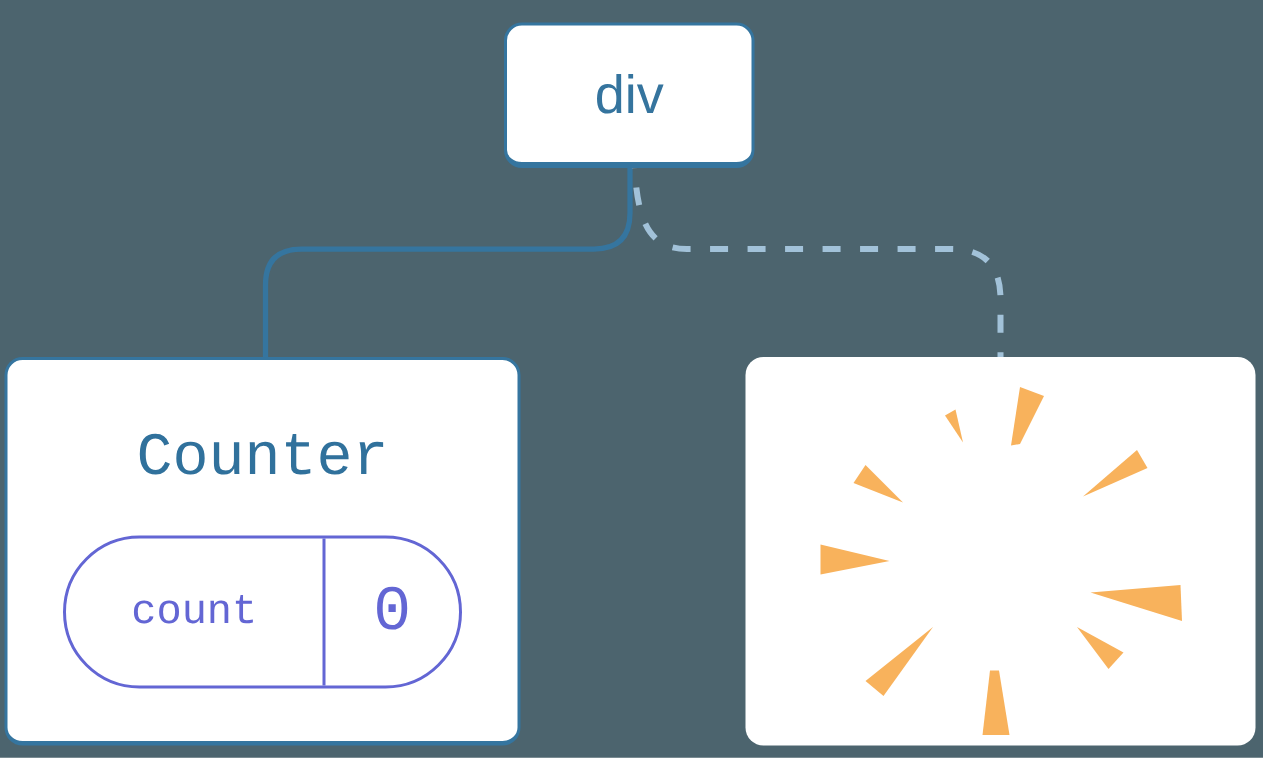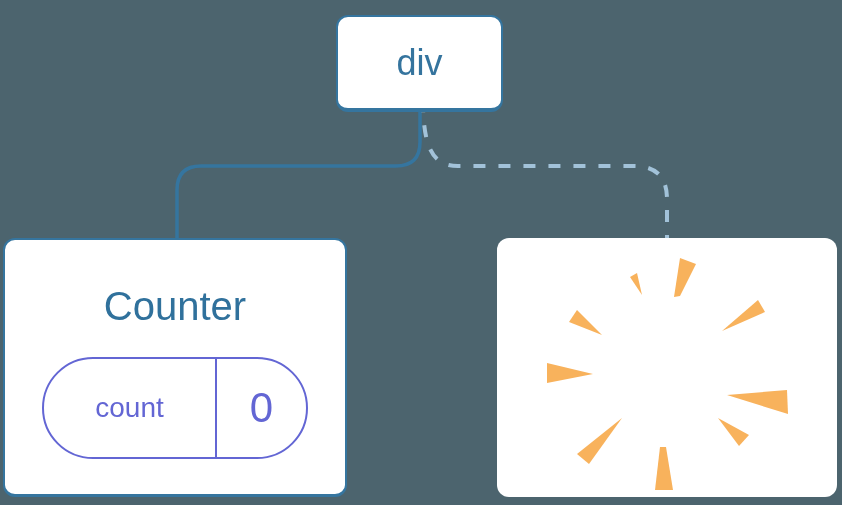"Counter" .card-counter { font-family: none -> Liberation Mono, monospace }
